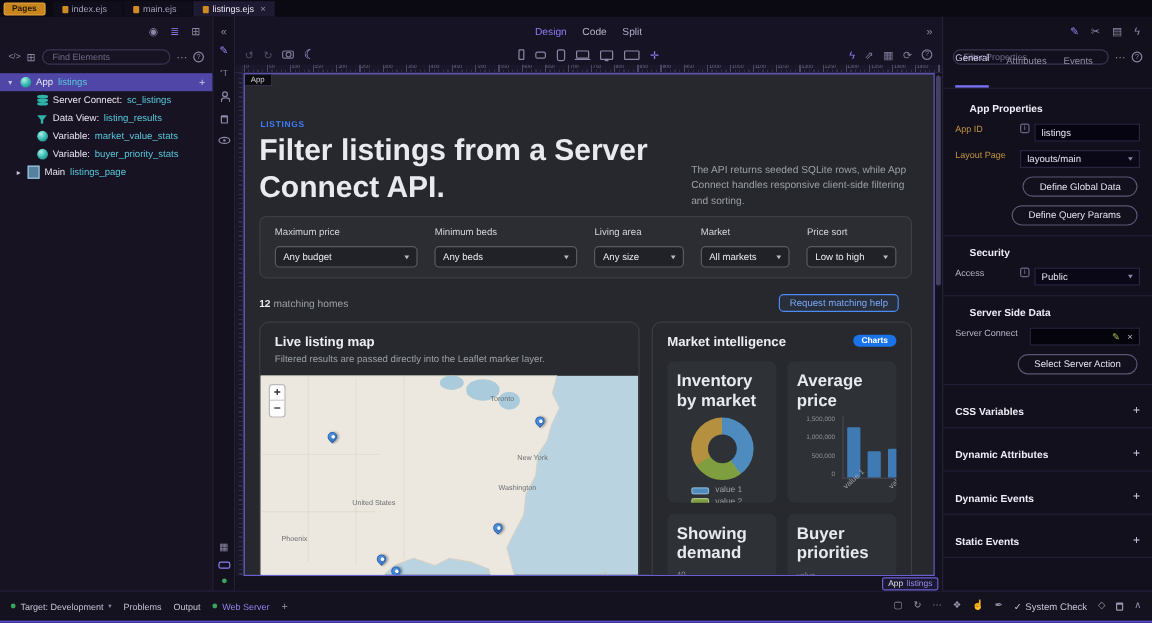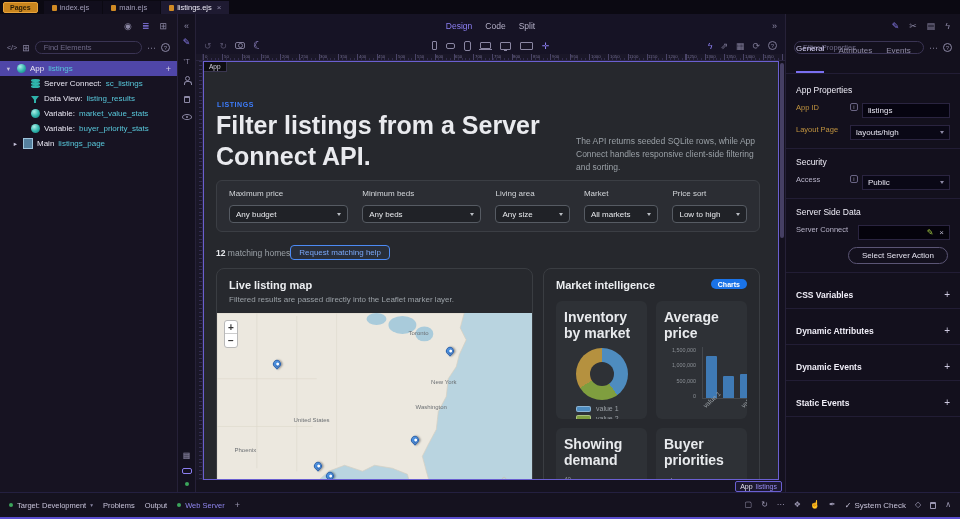"App Properties" .sec-title { font-weight: normal -> bold; margin: 7px 0 8px -> 7px 12px 8px }
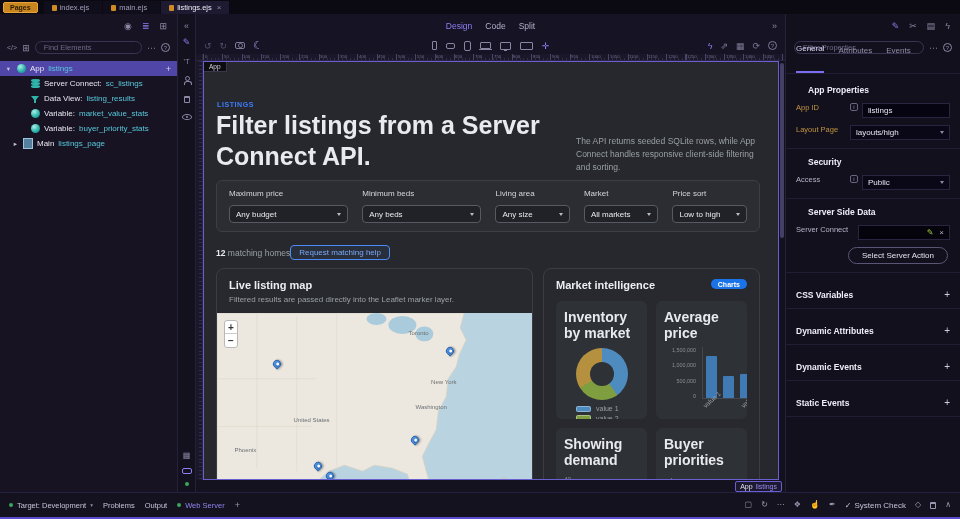"layouts/high" span { text: layouts/high -> layouts/main }
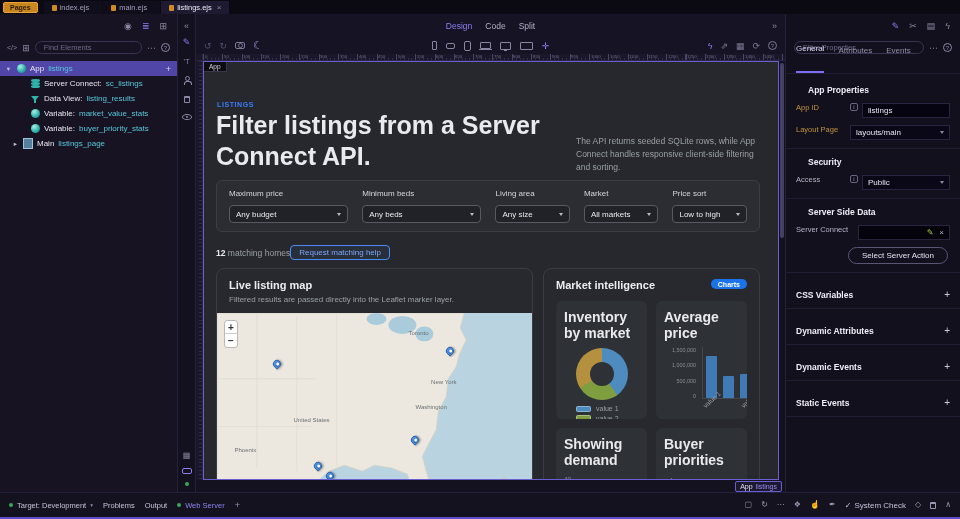"Define Global Data" div.btn-col { html: none -> <div> <button>Define Global Data</button> <button>Define Query Params</button> </div> }
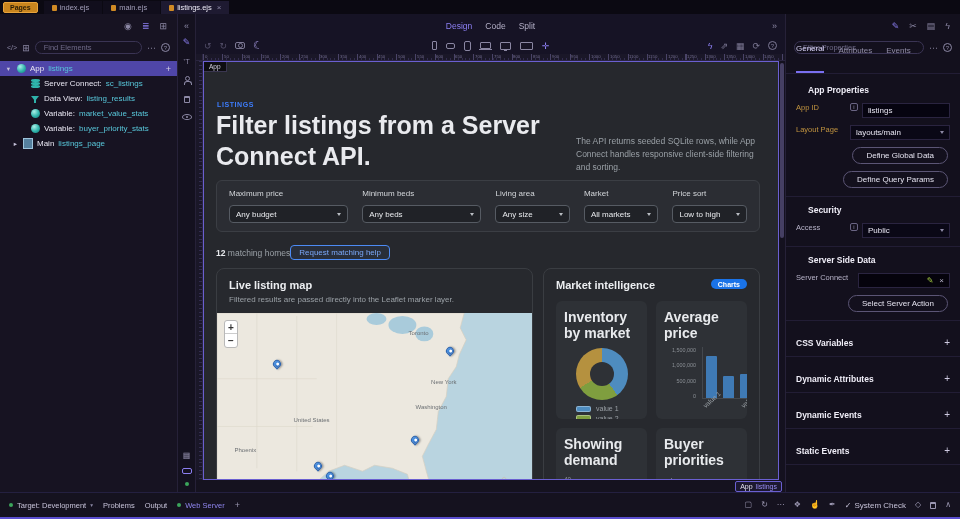"12 matching homes" .results-row { justify-content: flex-start -> space-between }
